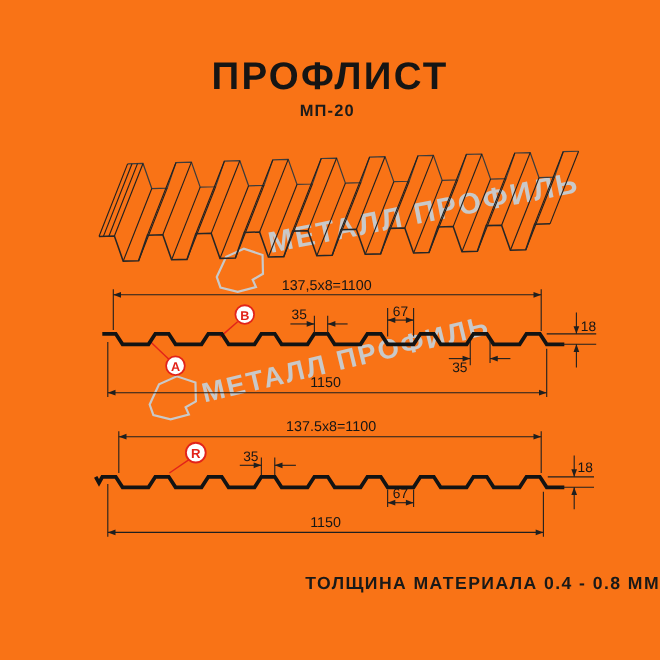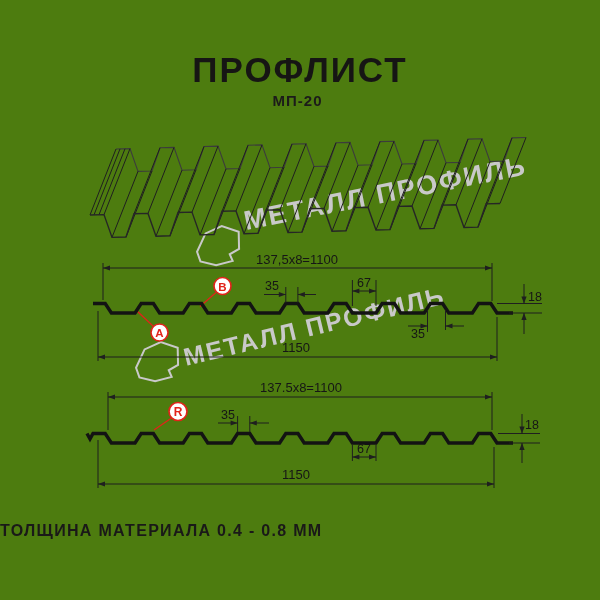"ПРОФЛИСТ" #stage { background: #4d7c0f -> #f97316 }
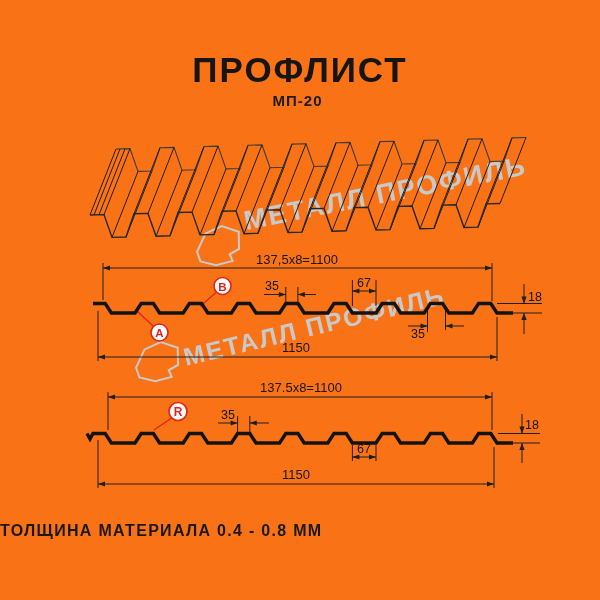"ТОЛЩИНА МАТЕРИАЛА 0.4 - 0.8" .footer { text-align: left -> right }
